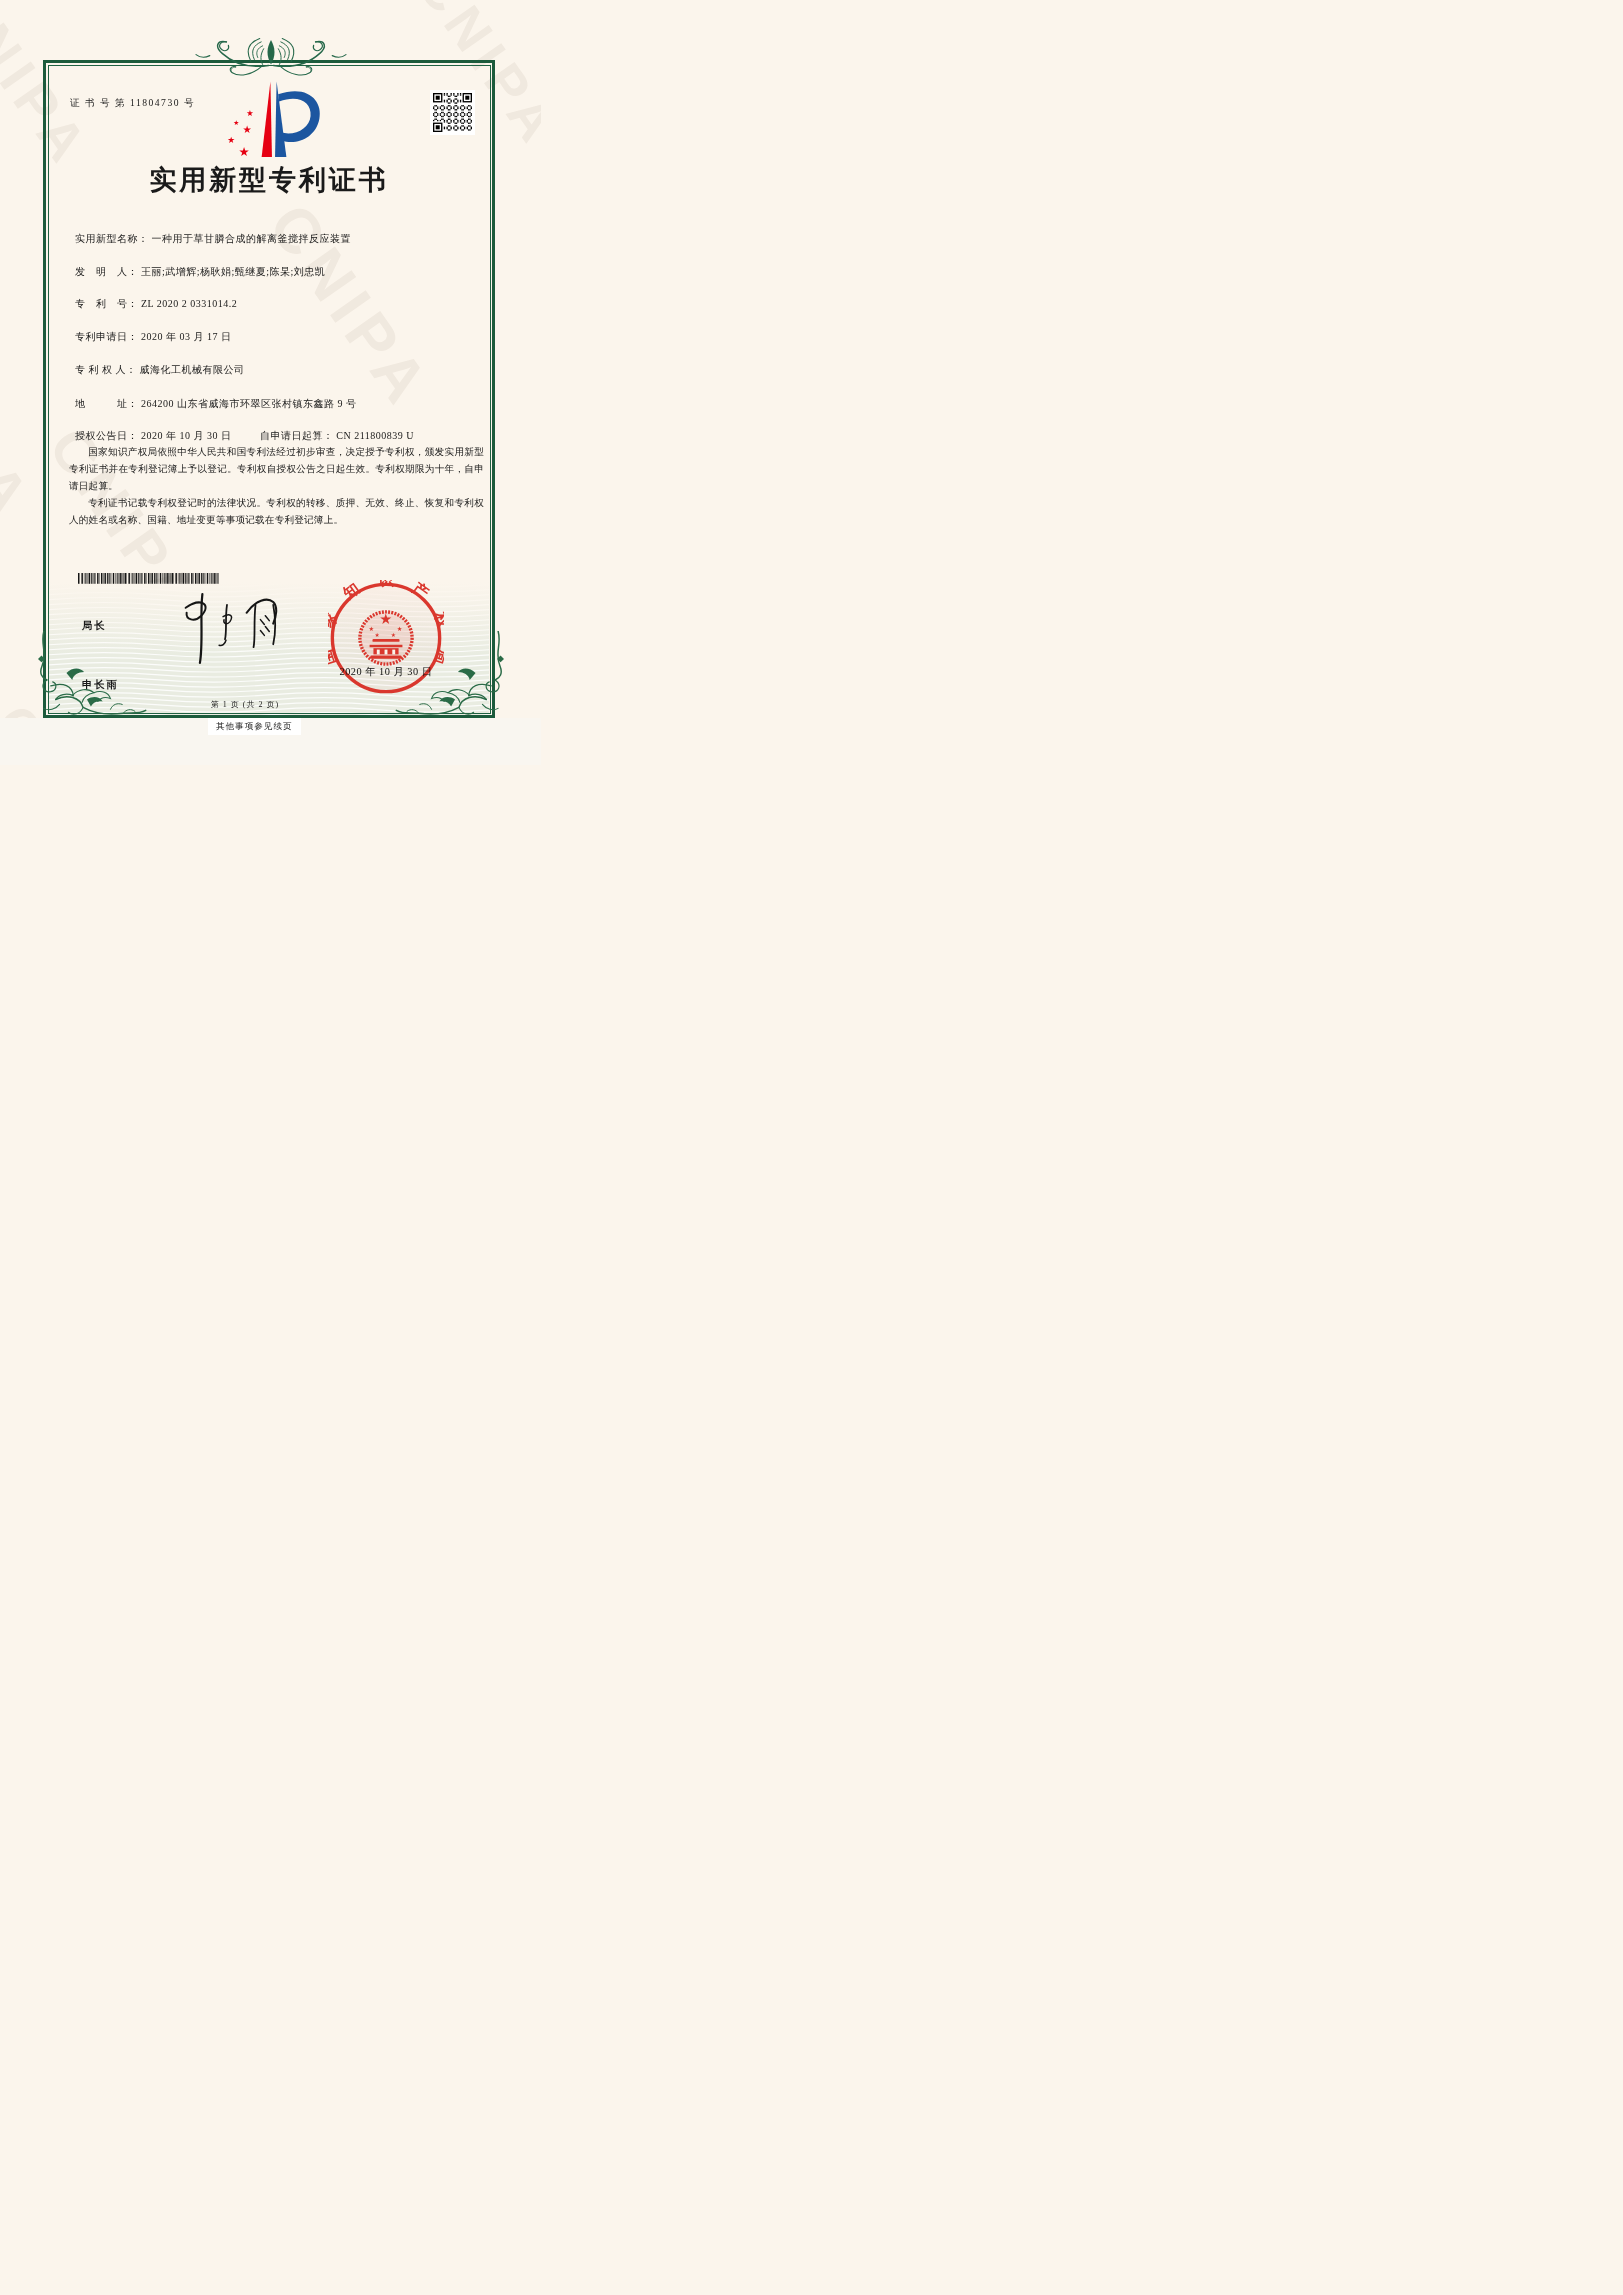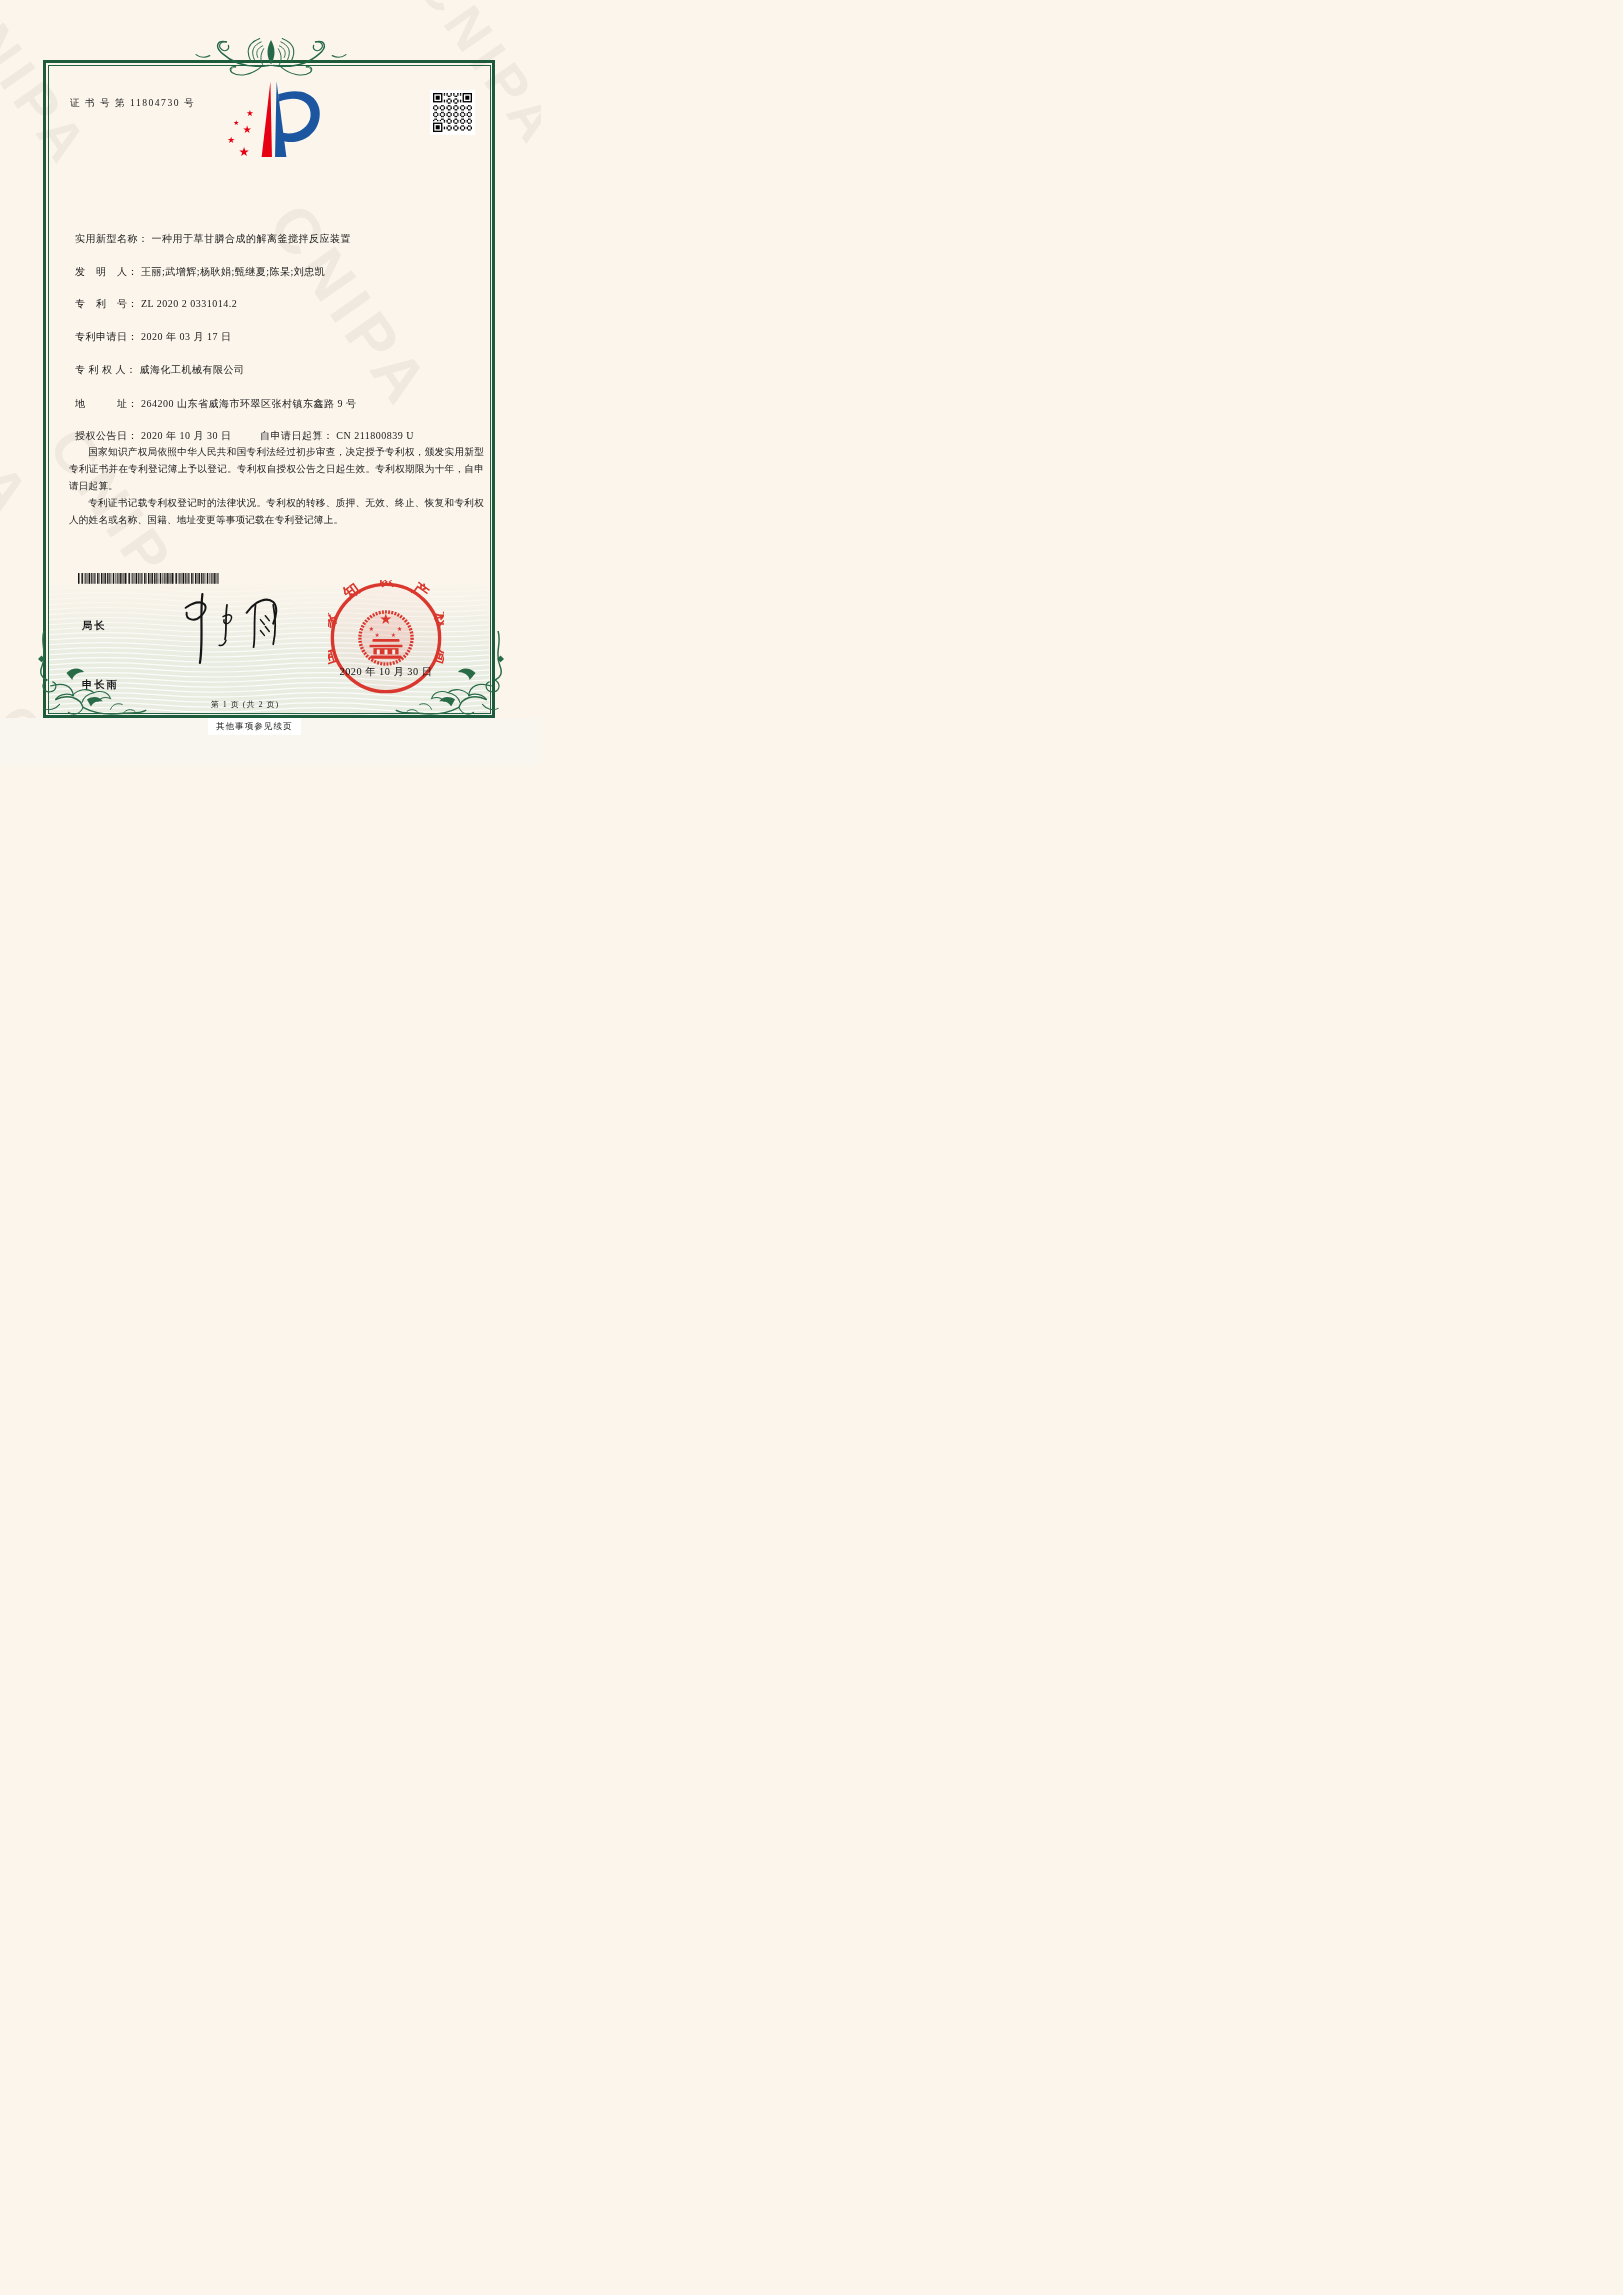"实用新型专利证书" div.content { html: none -> <div>实用新型专利证书</div> }
